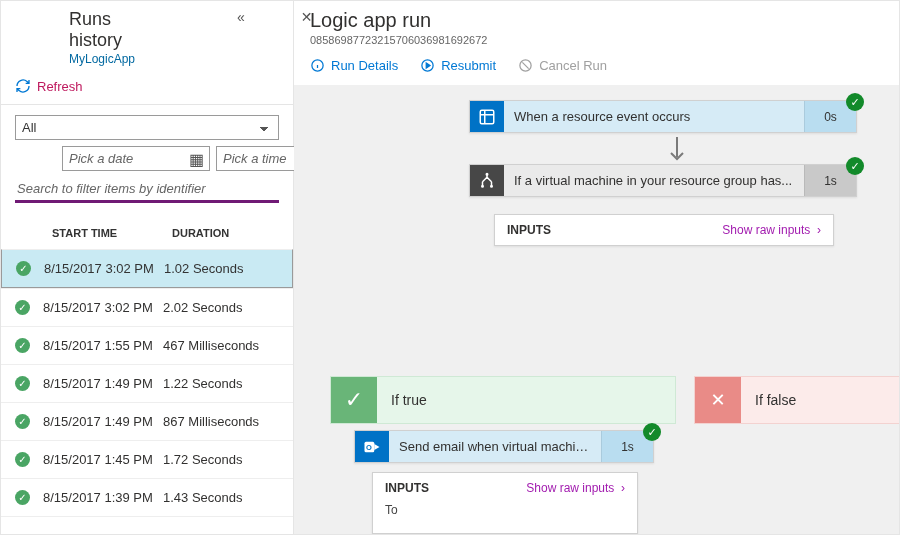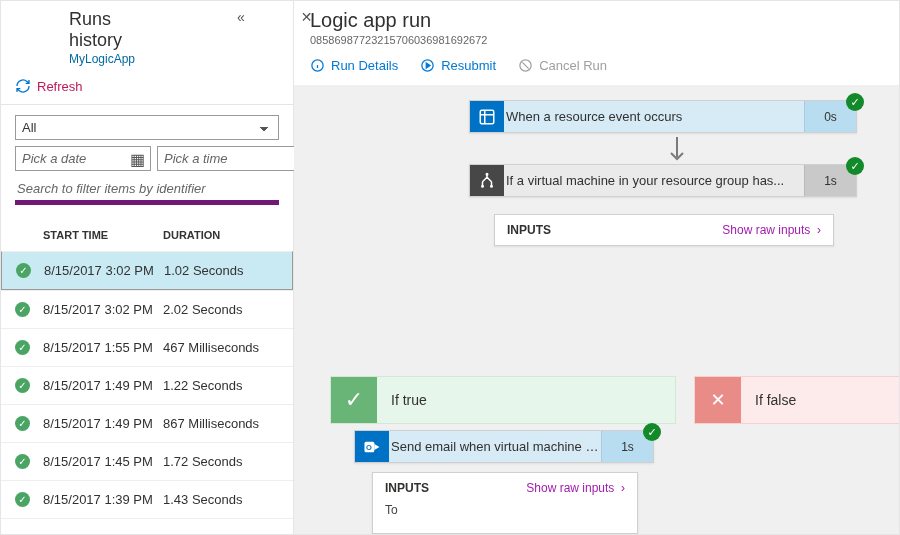"When a resource event occurs" .nh-title { padding: 8px 2px -> 8px 10px }
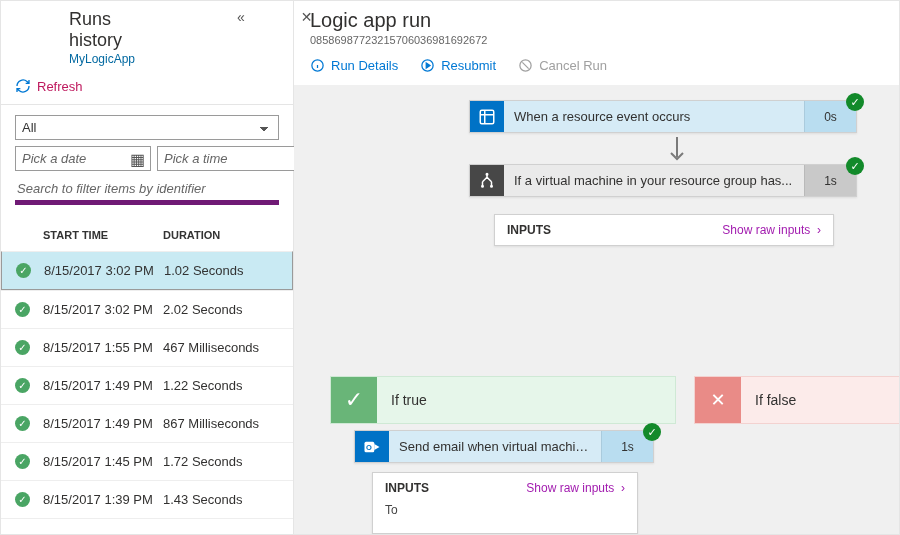"Pick a date" .inp.date { margin-left: none -> 47px; width: 136px -> 148px }
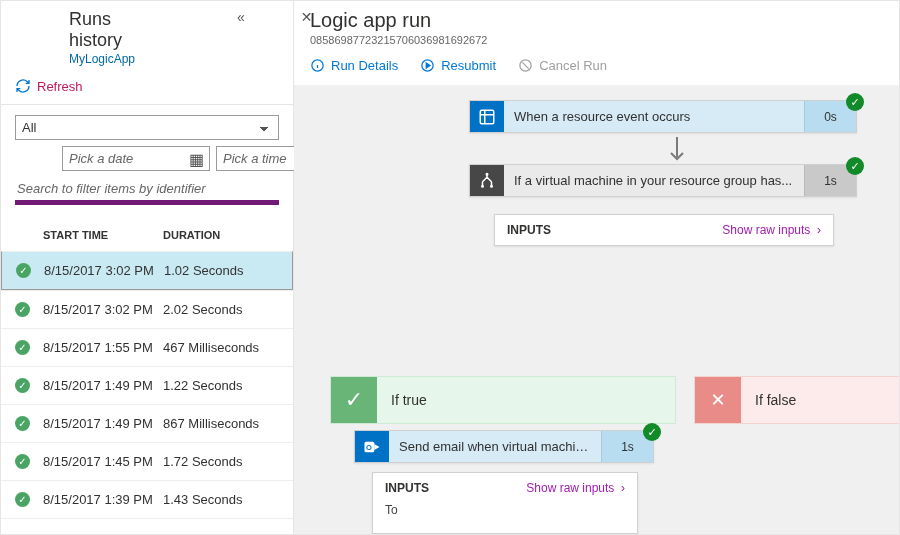"Search to filter items by" .inp.noborder-b { border-bottom: 5px solid #701a75 -> 3px solid #701a75 }
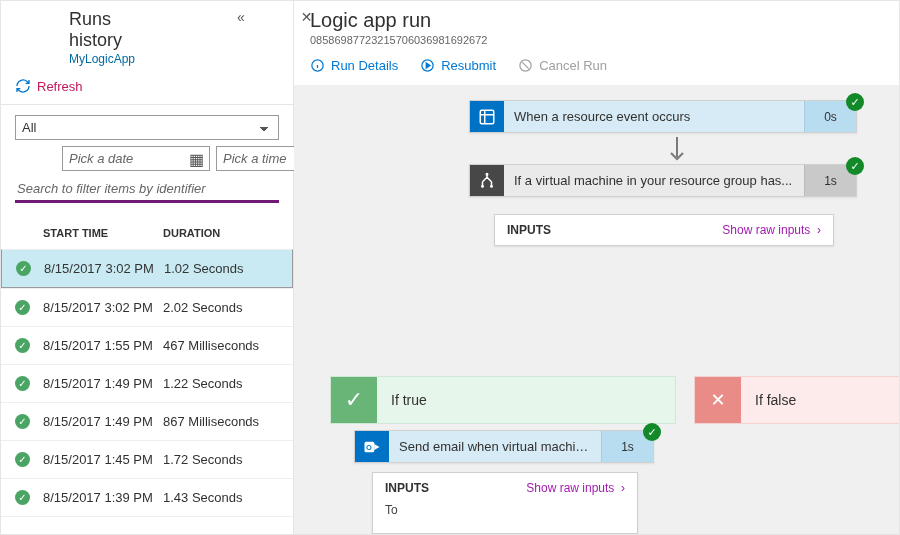"START TIME" .tbl-head .c1 { margin-left: none -> 9px }
